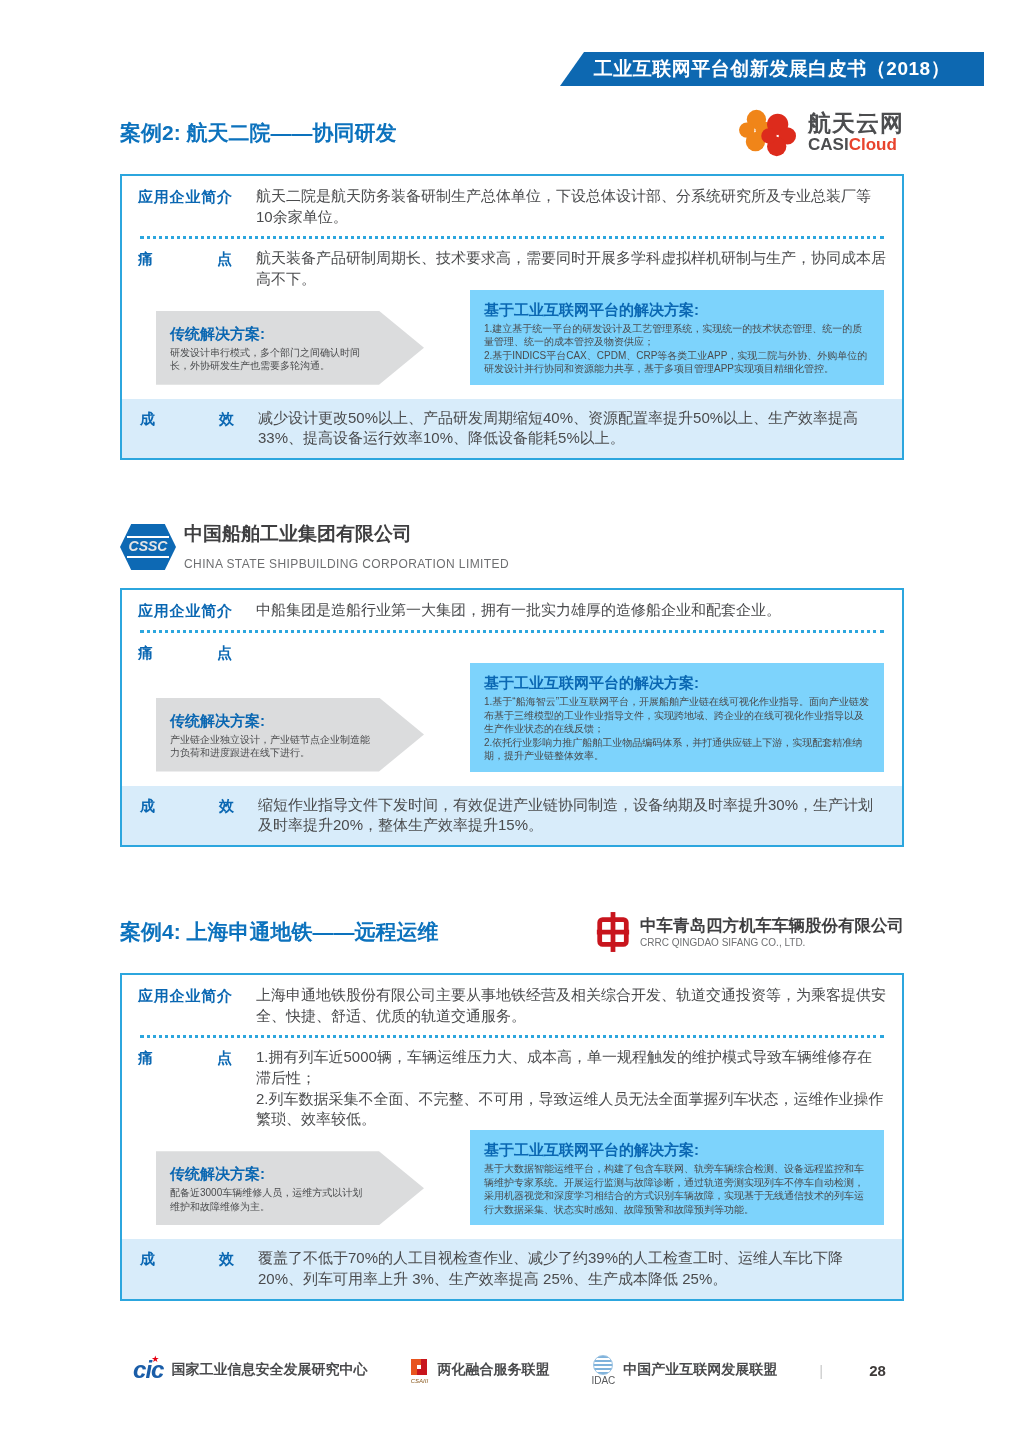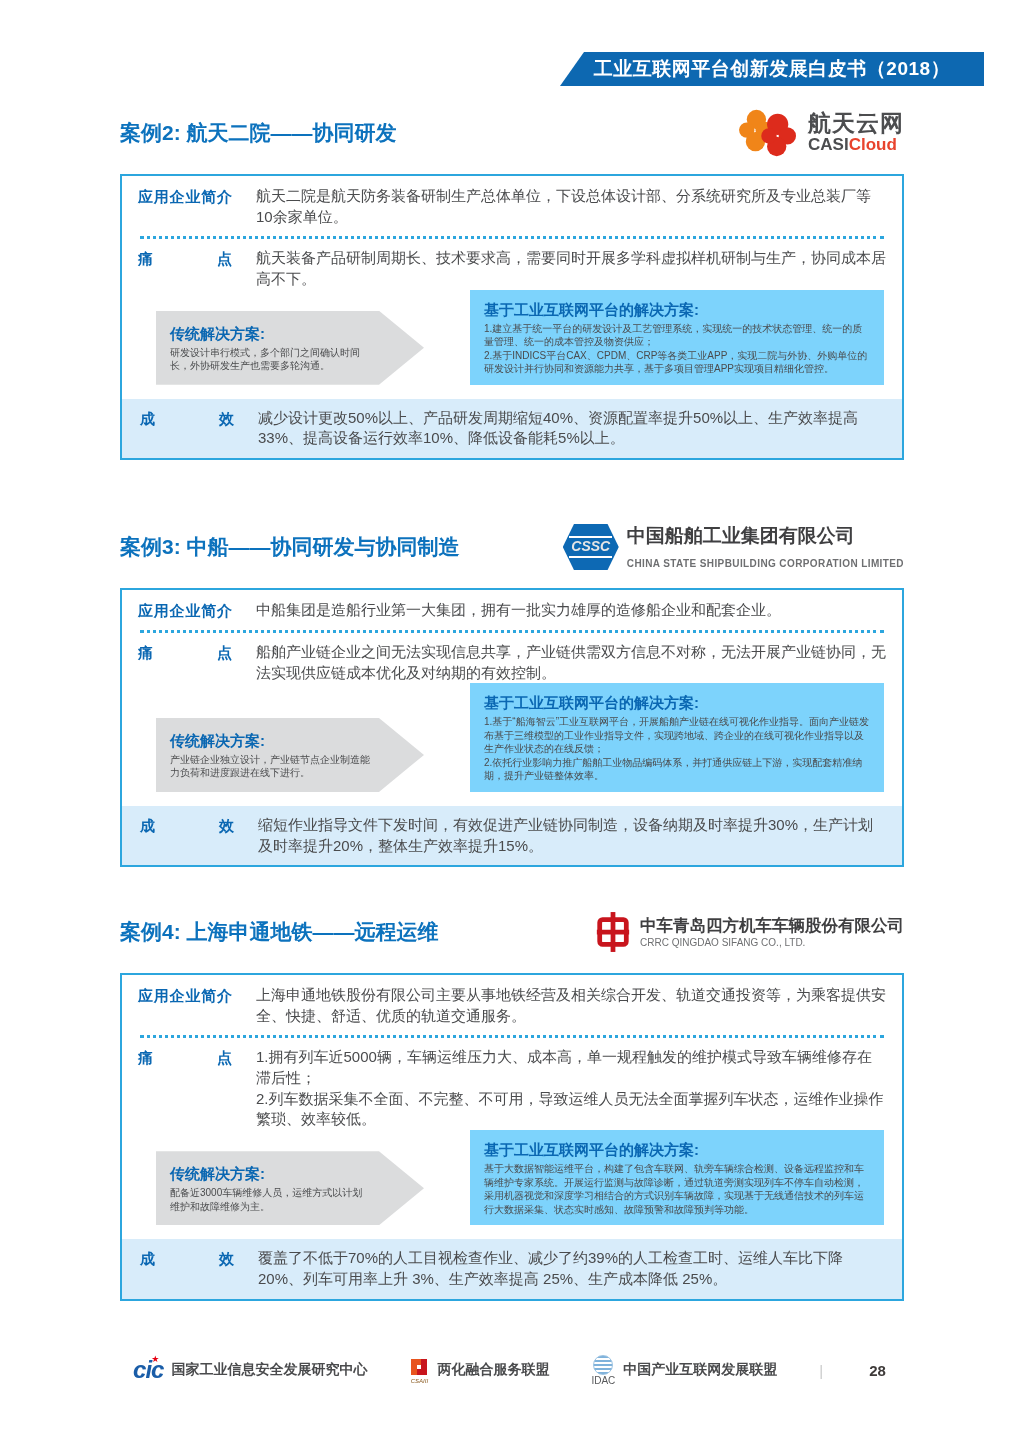"案例3: 中船——协同研发与协同制造" div.case-title { html: <div>案例3: 中船——协同研发与协同制造</div> -> none }
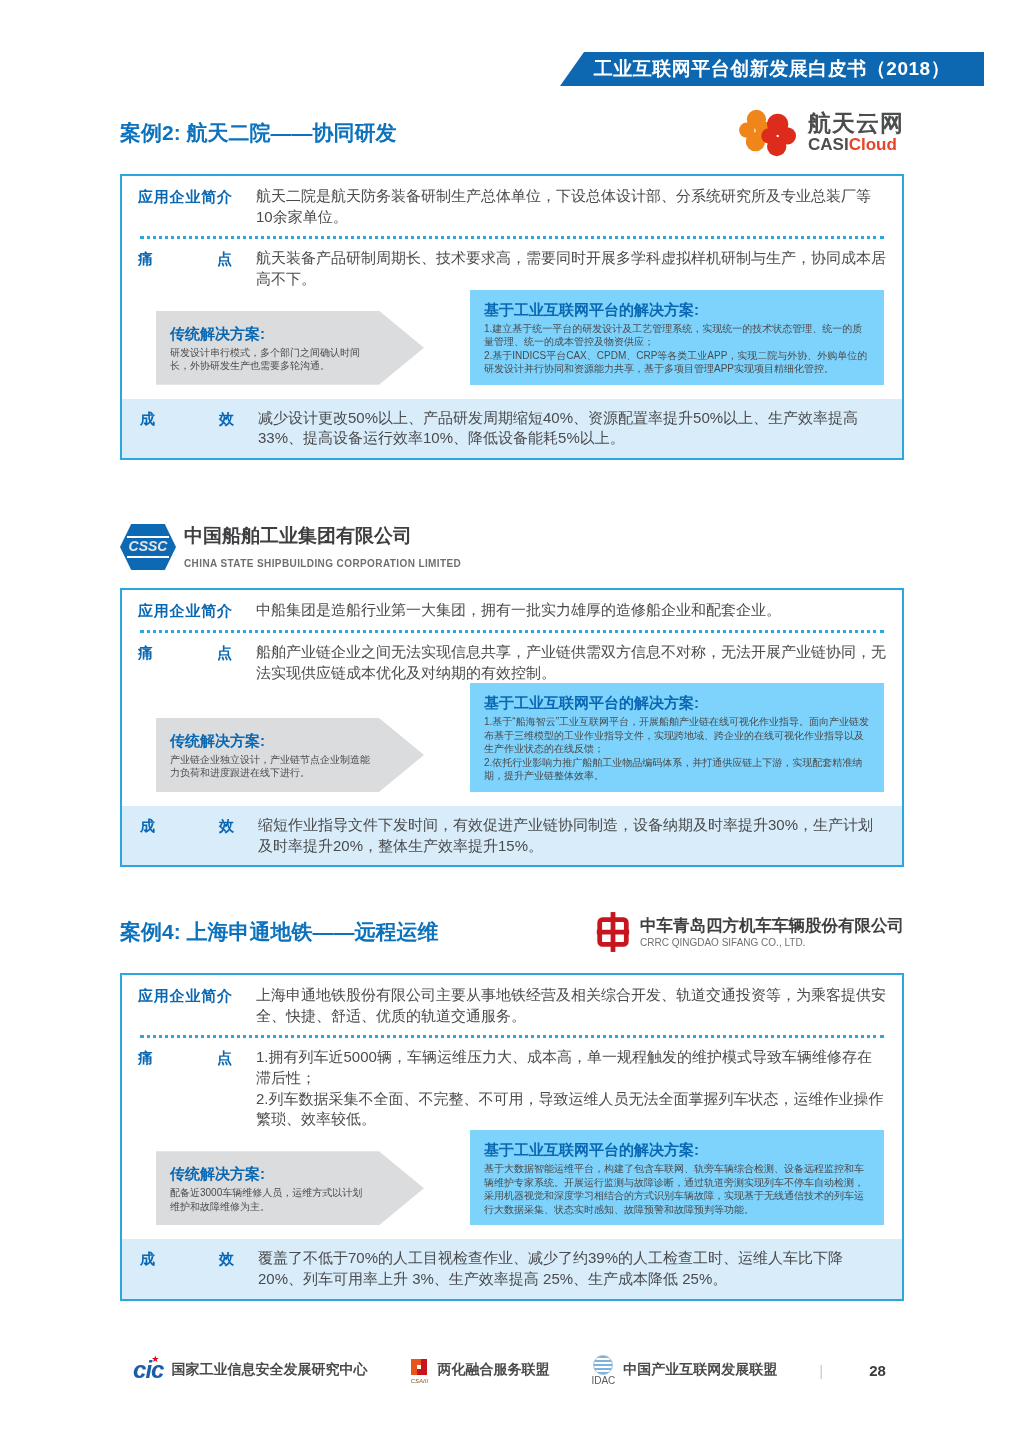"CHINA STATE SHIPBUILDING CORPORATION" .cssc-en { font-size: 10px -> 12px; font-weight: bold -> none }
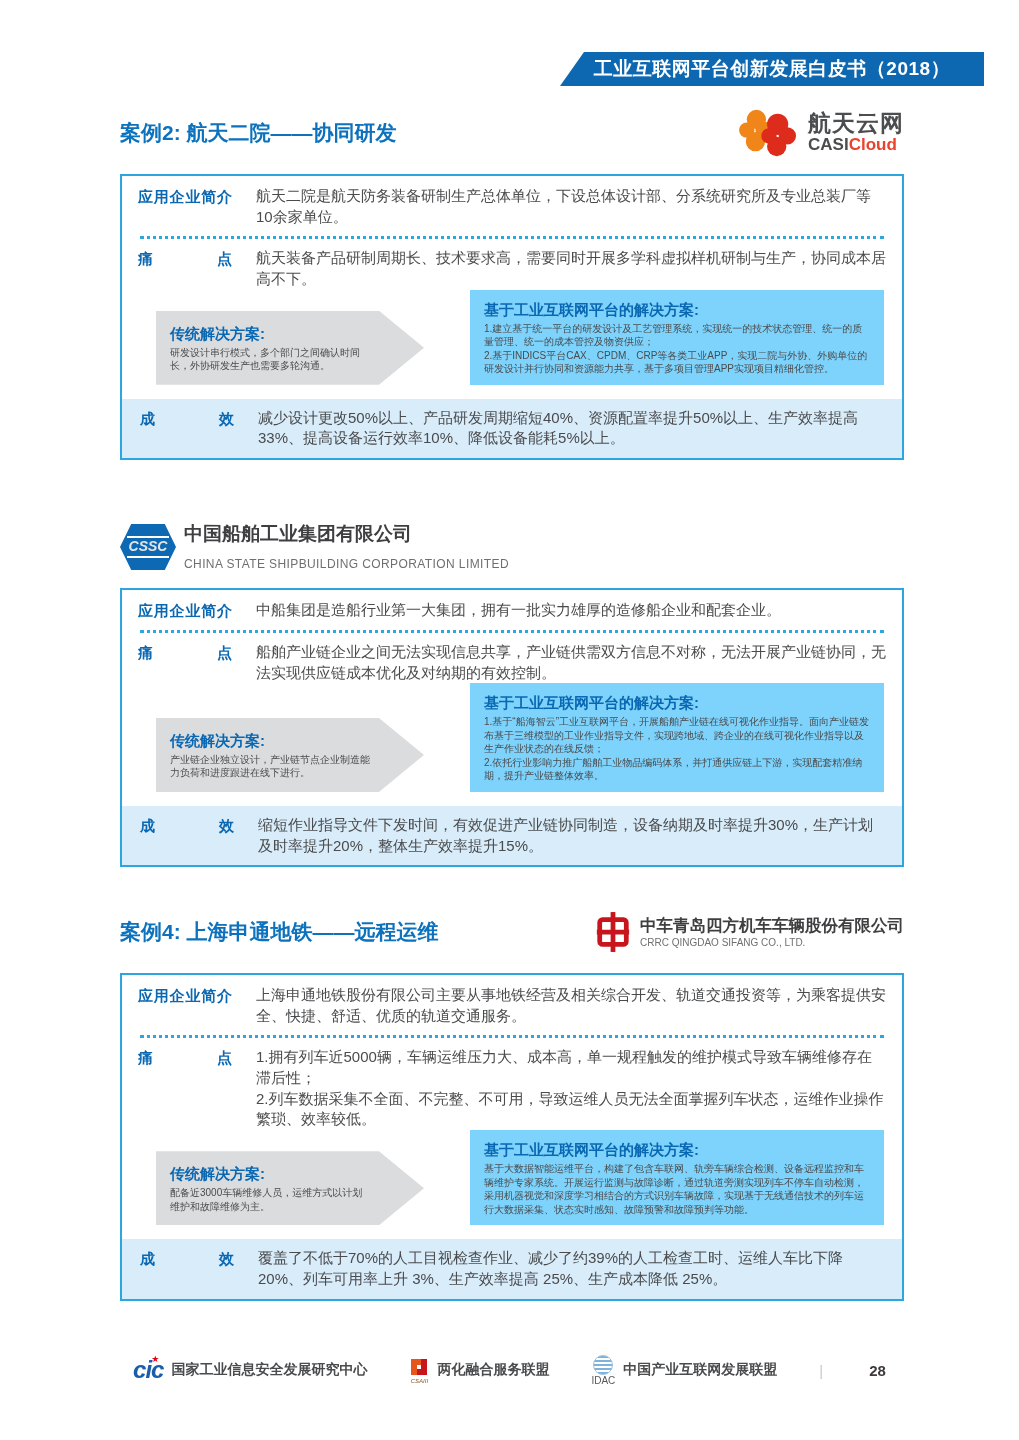"船舶产业链企业之间无法实现信息共享，产业链供需双方信息不对称，无法开展产业链协同" span.row-text { html: <span>船舶产业链企业之间无法实现信息共享，产业链供需双方信息不对称，无法开展产业链协同，无法实现供应链成本优化及对纳期的有效控制。</span> -> none }
